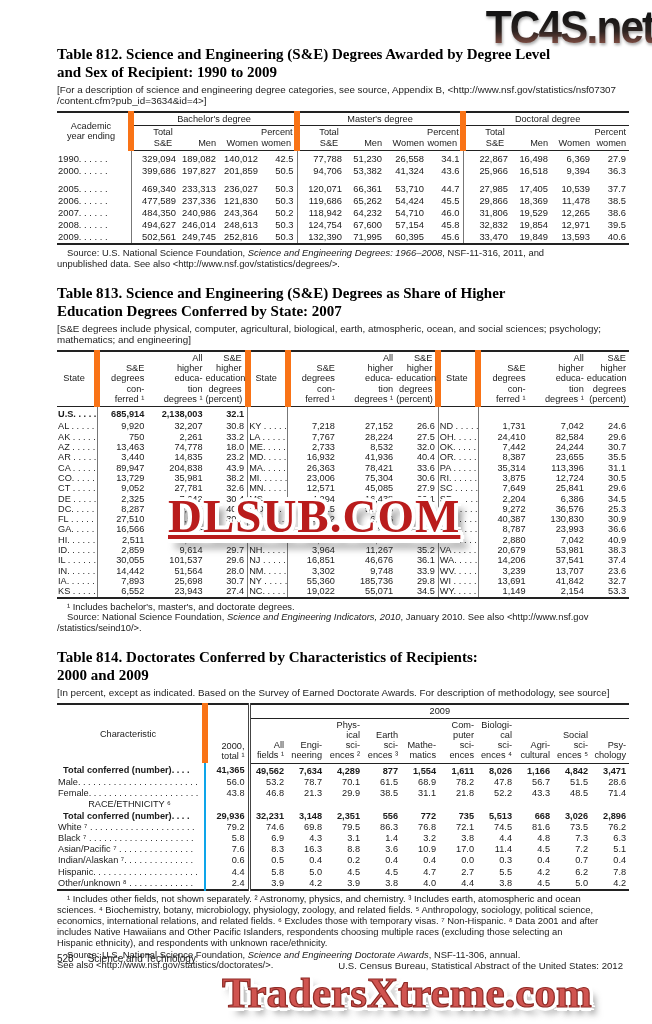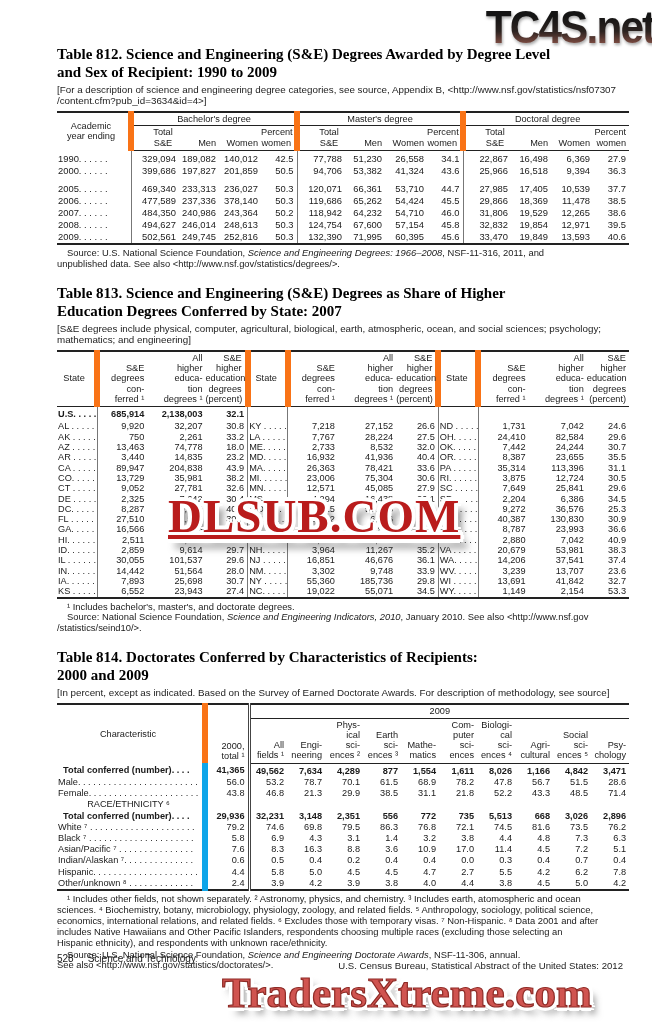"378,140" td.rgt { text: 378,140 -> 121,830 }
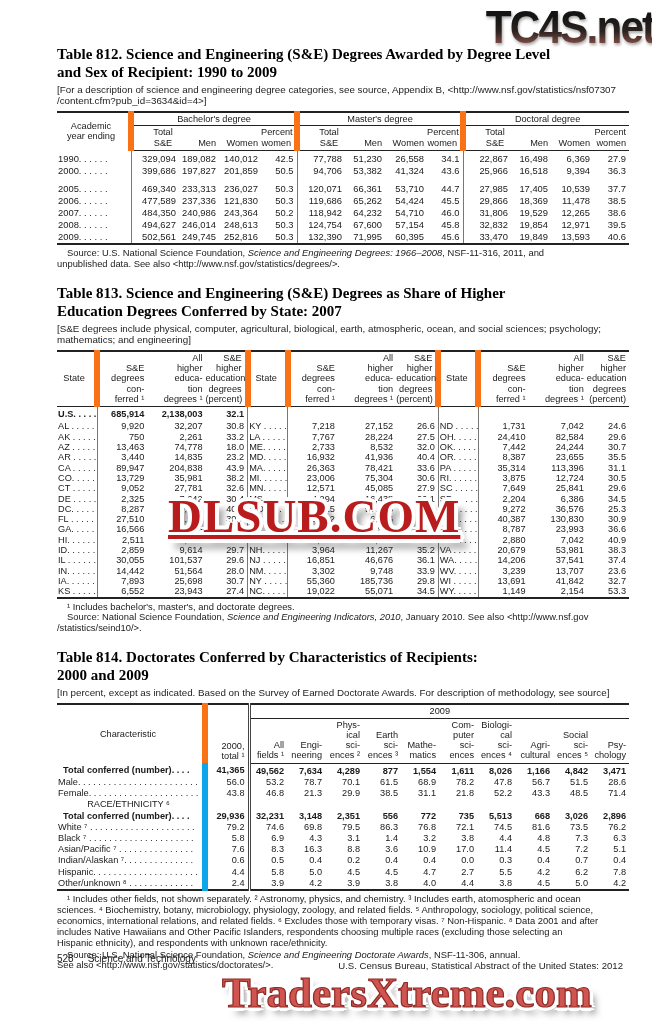"41,365" #t814 tbody td:nth-child(2) { border-left: 6px solid #0ea5e9 -> 2px solid #0ea5e9 }
